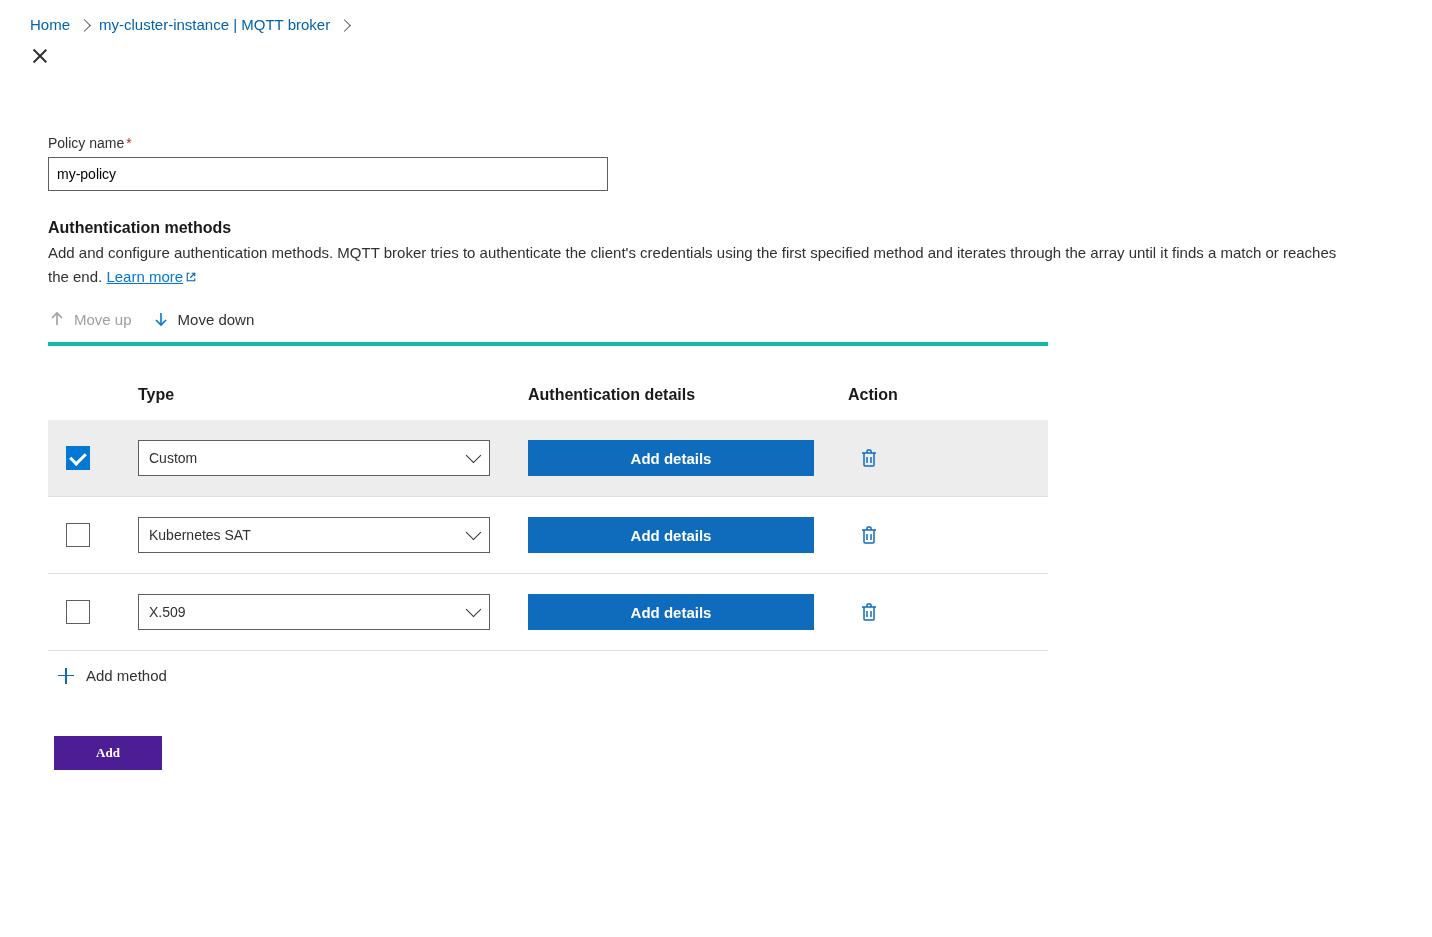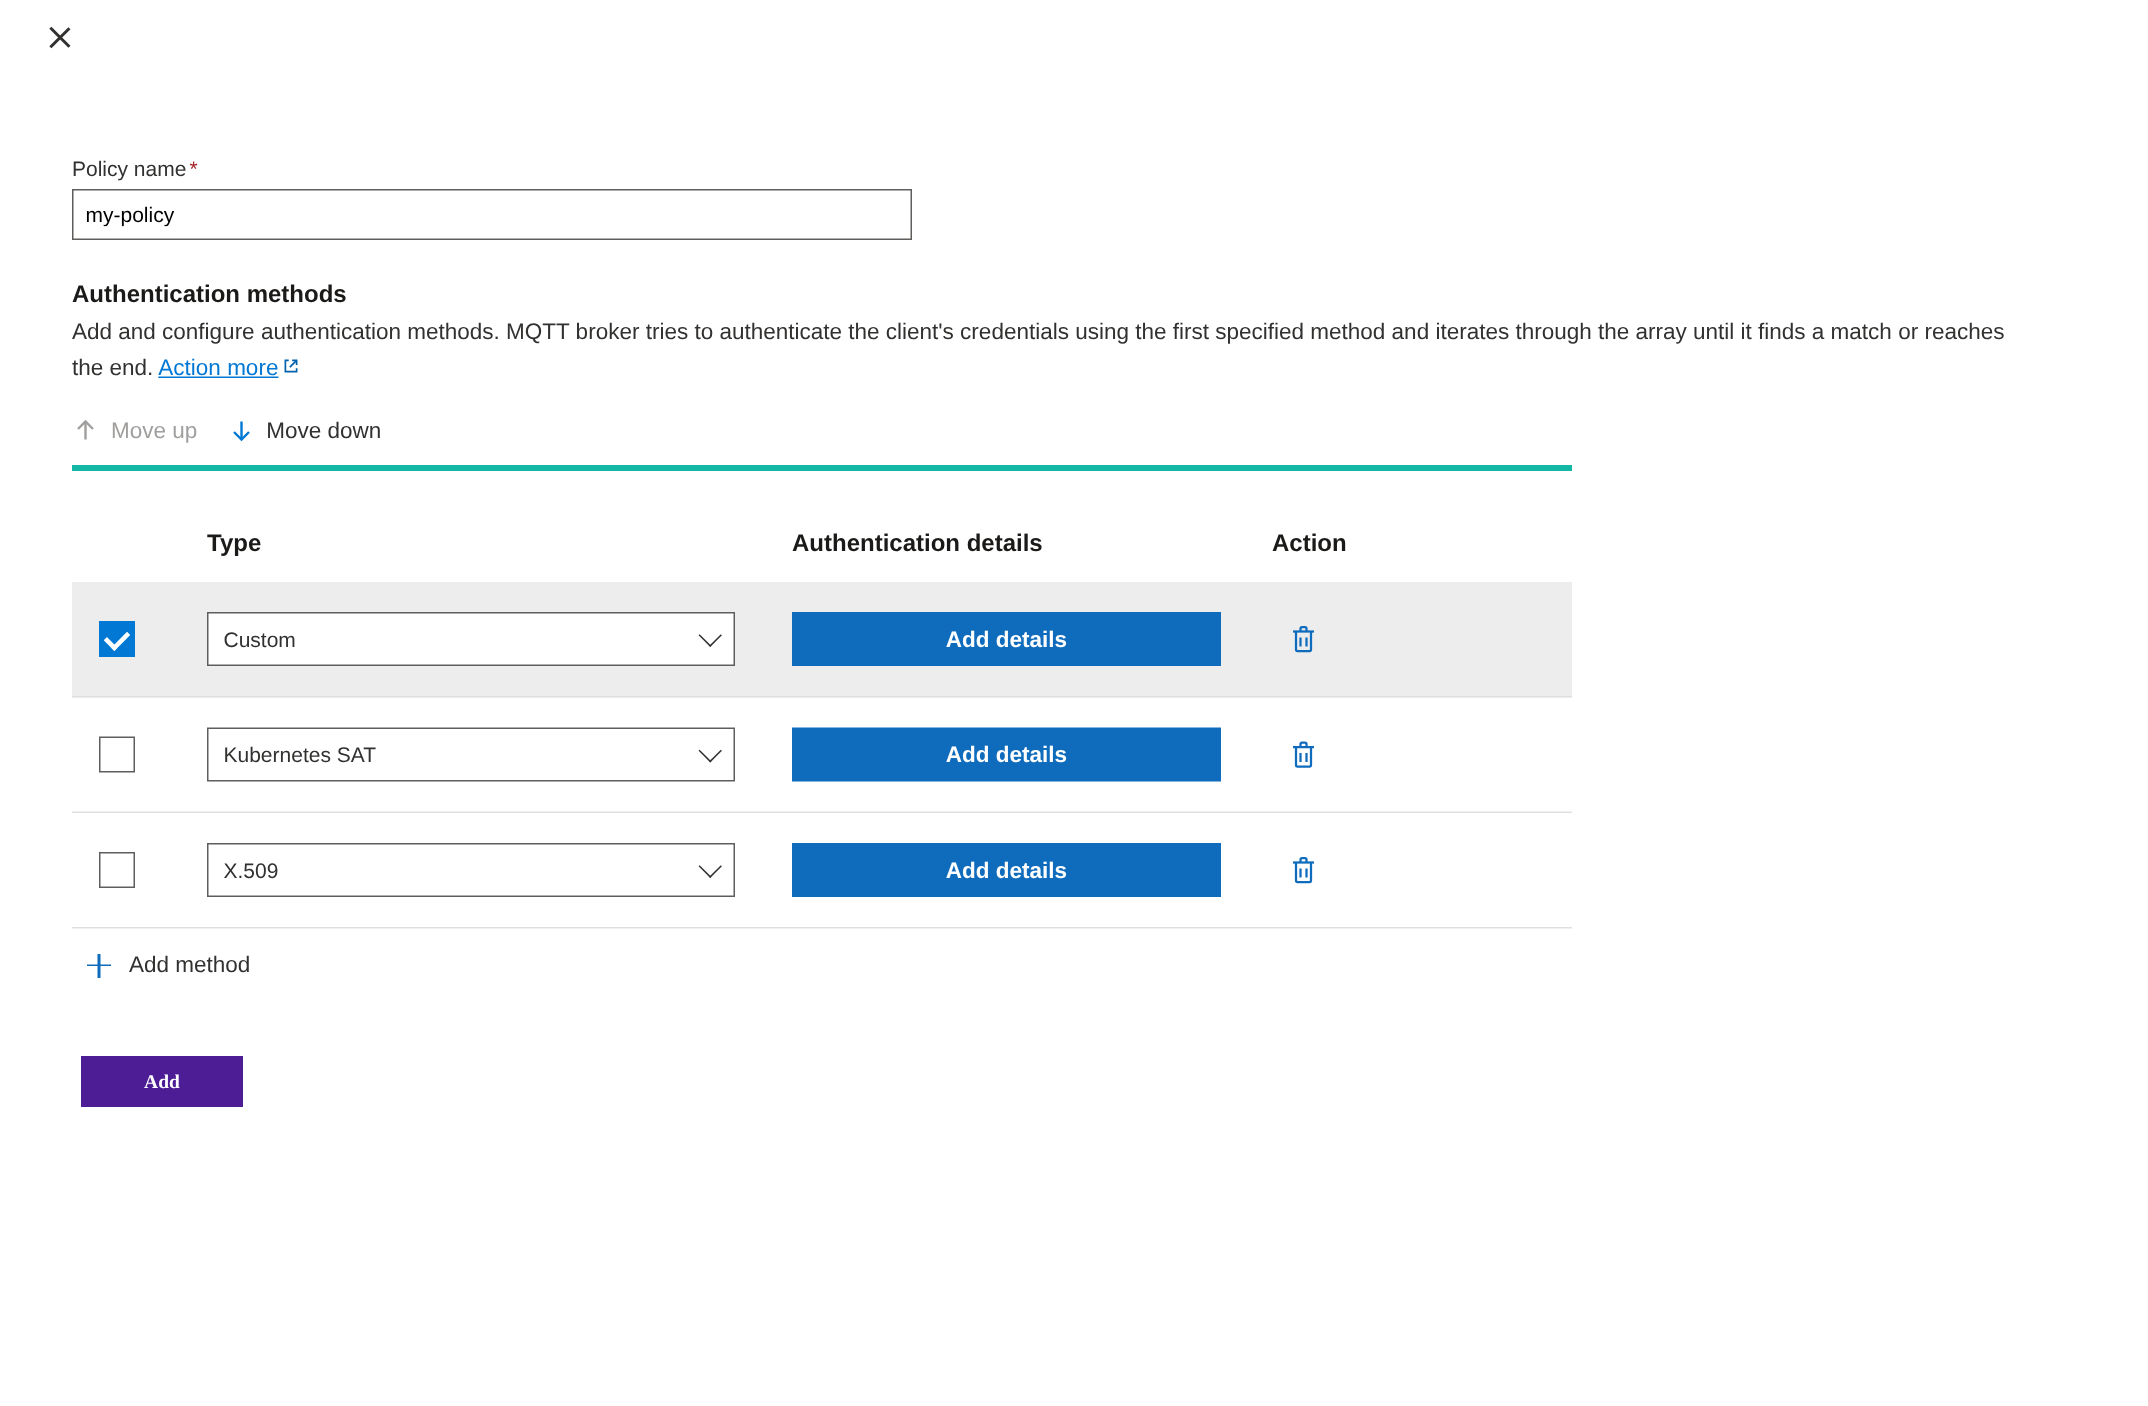"Home" nav.breadcrumb { html: none -> <nav> <a>Home</a> <span><span></span></span> <a>my-cluster-instance | MQTT broker</a> <span><span></span></span> </nav> }
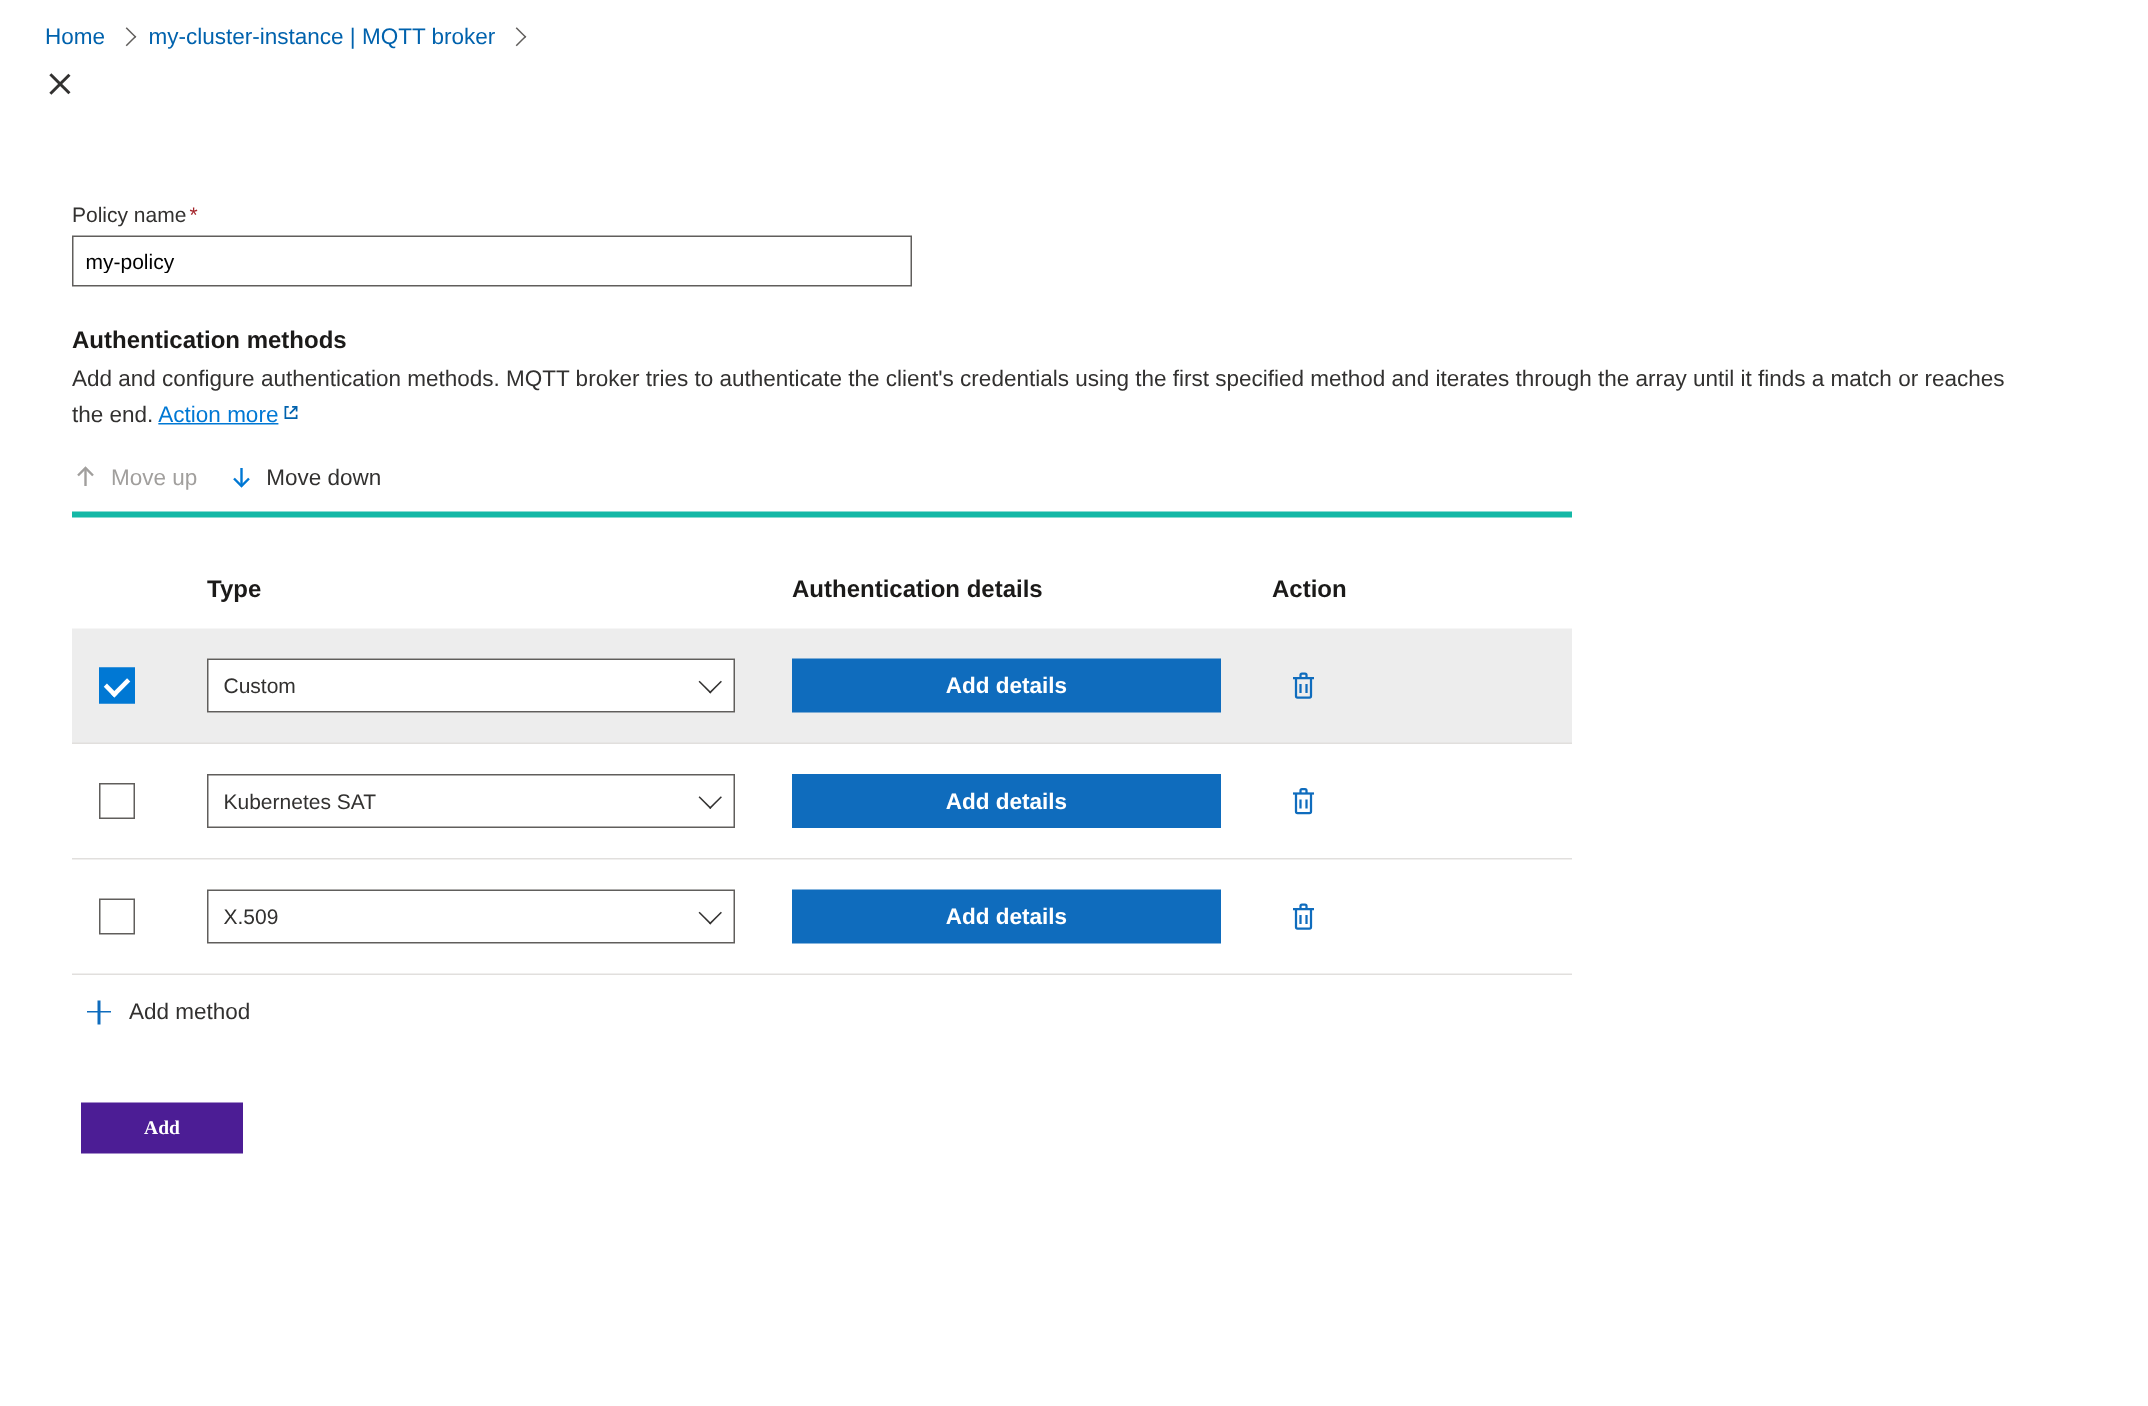"Action more" span { text: Action -> Learn }
